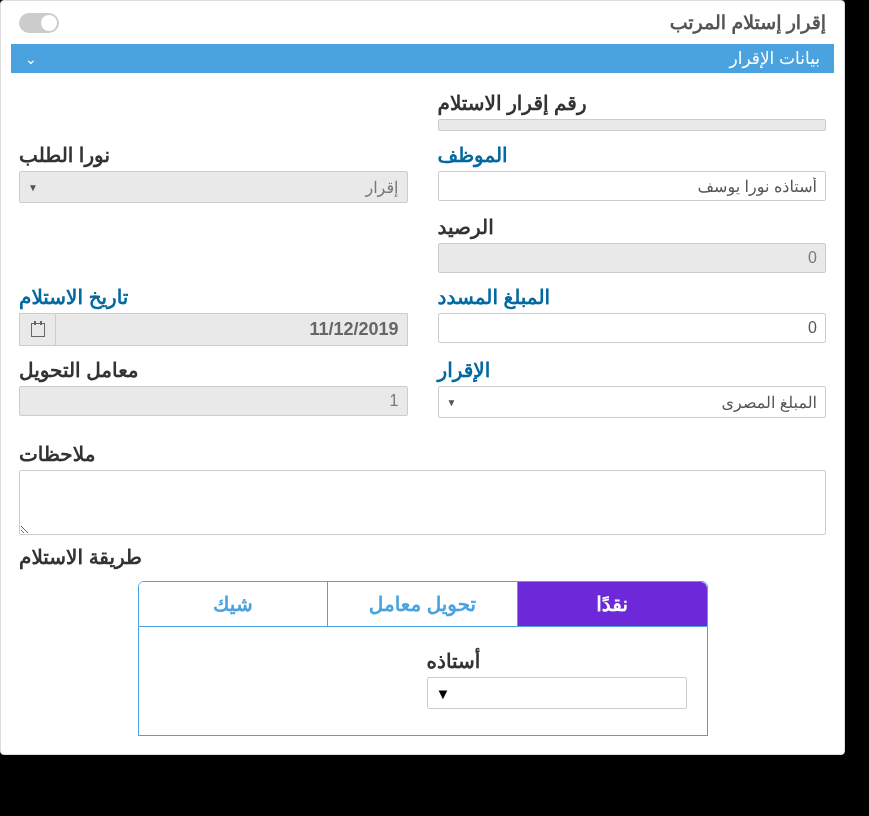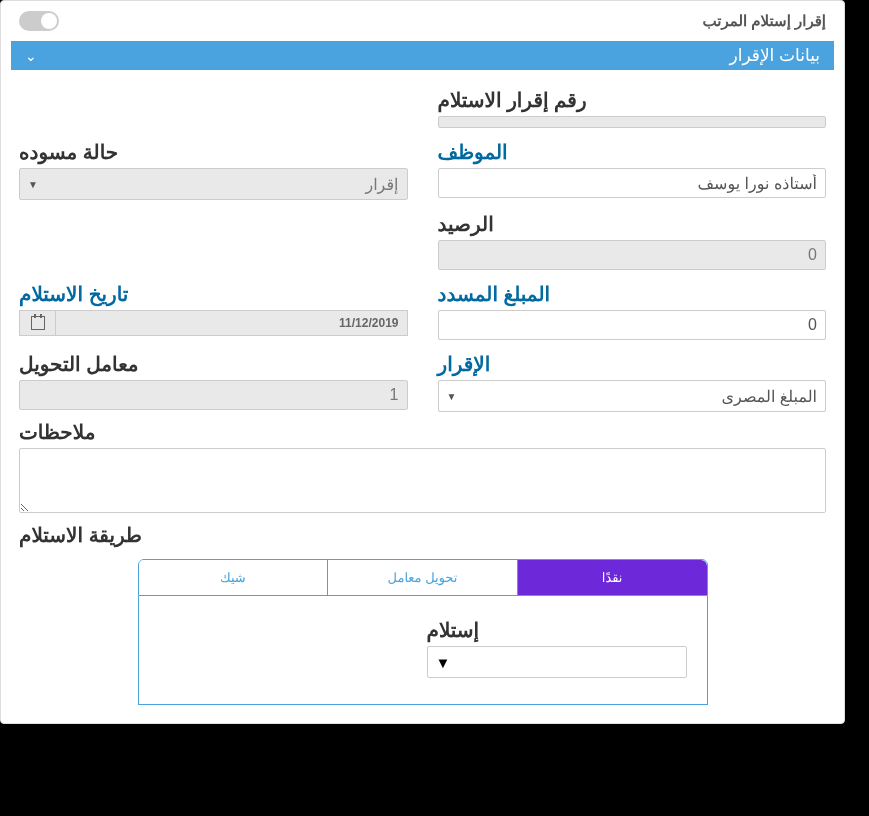"إقرار إستلام المرتب" .panel-header { font-size: 15px -> 19px }
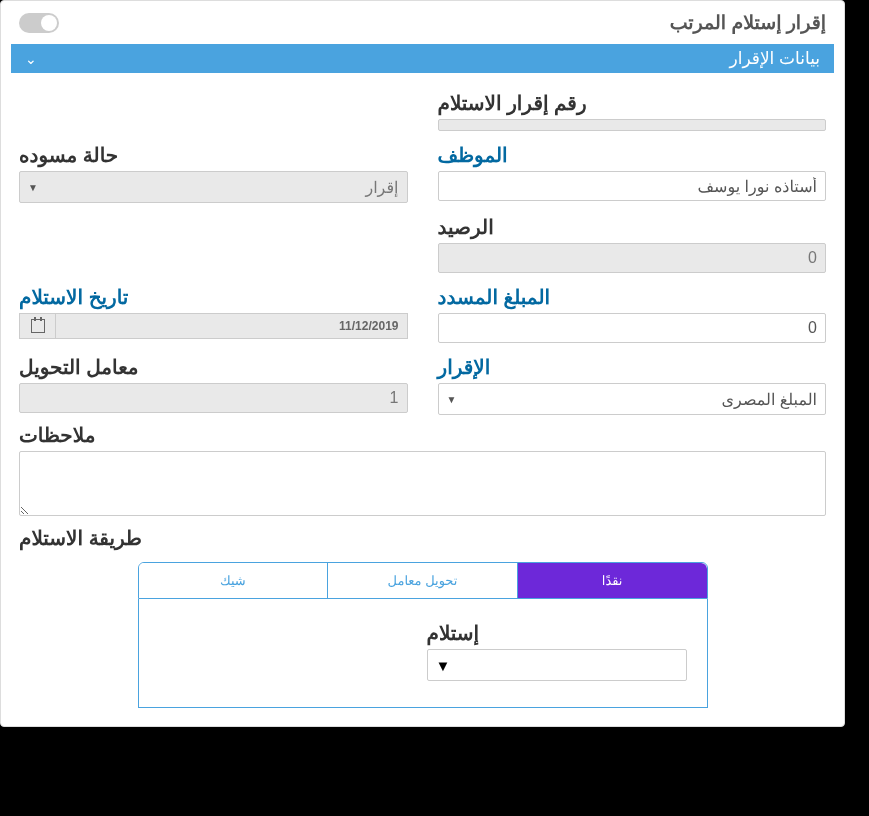"حالة مسوده" div.field-label { text: حالة مسوده -> نورا الطلب }
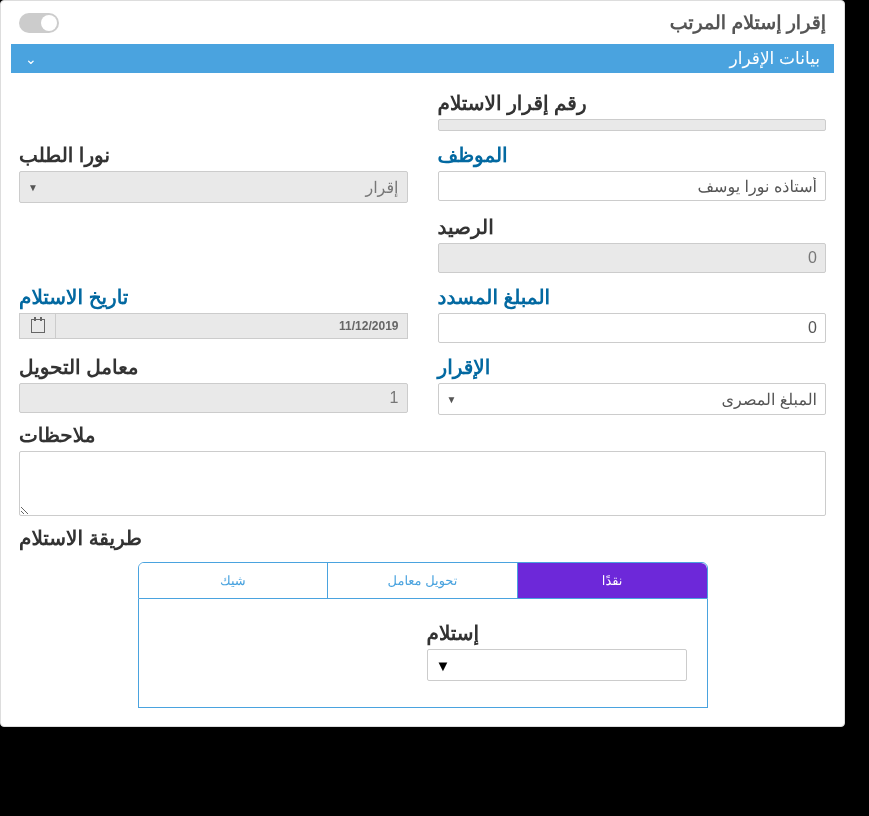"11/12/2019" .date-wrap .date-input { font-size: 12px -> 18px }
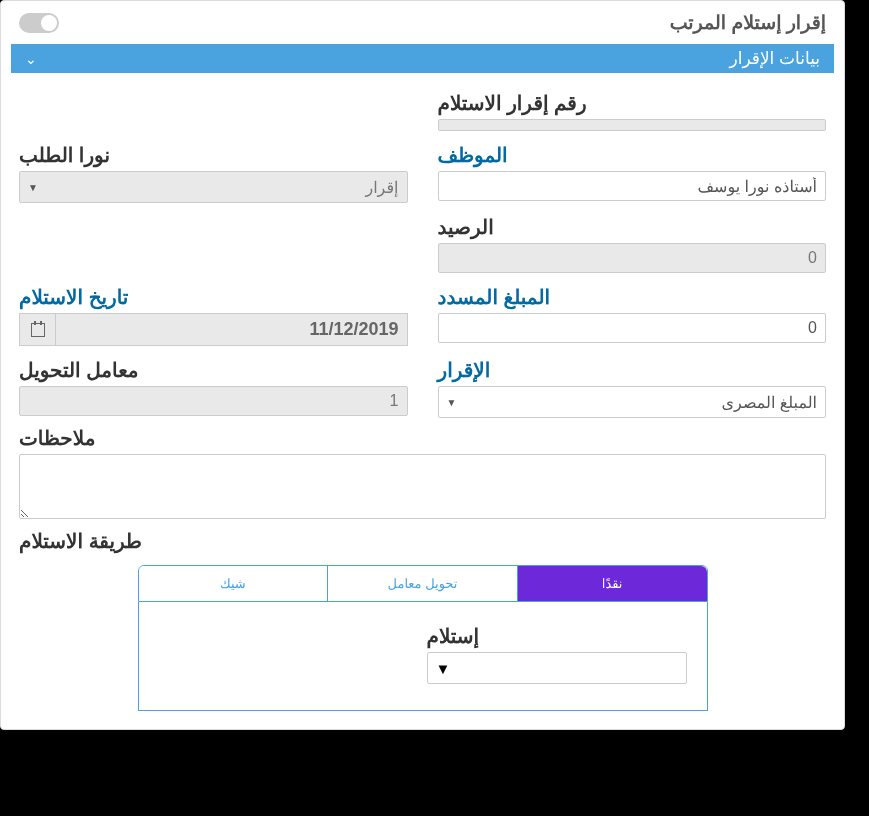"ملاحظات" div.field-label { margin-top: 8px -> 24px }
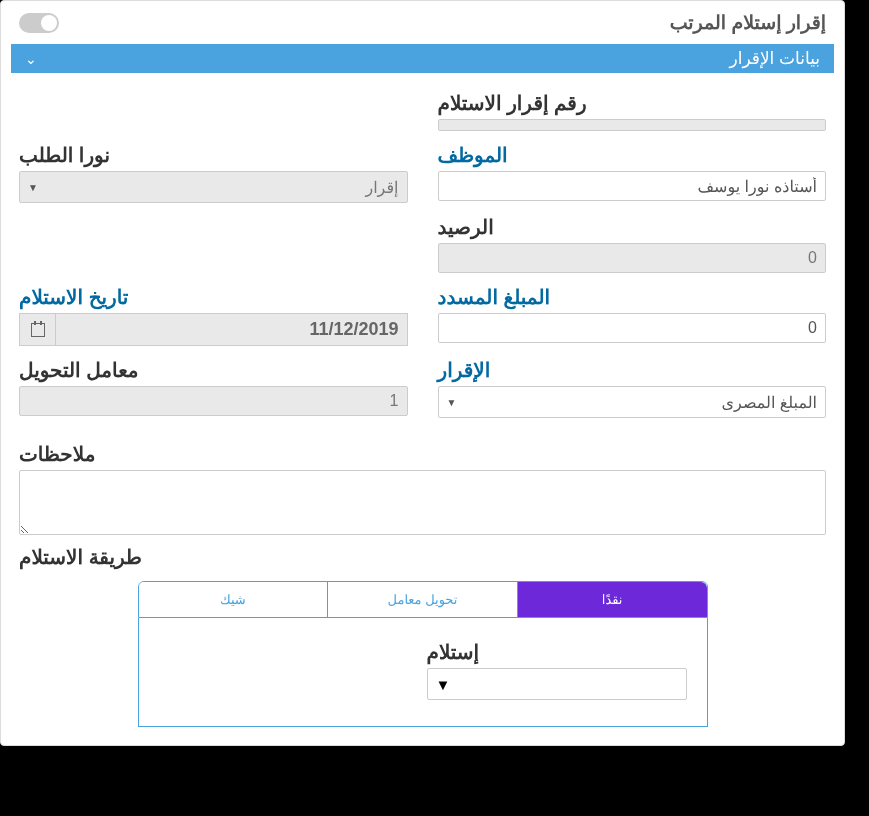"شيك" .tab { font-size: 13px -> 20px; font-weight: 400 -> 700 }
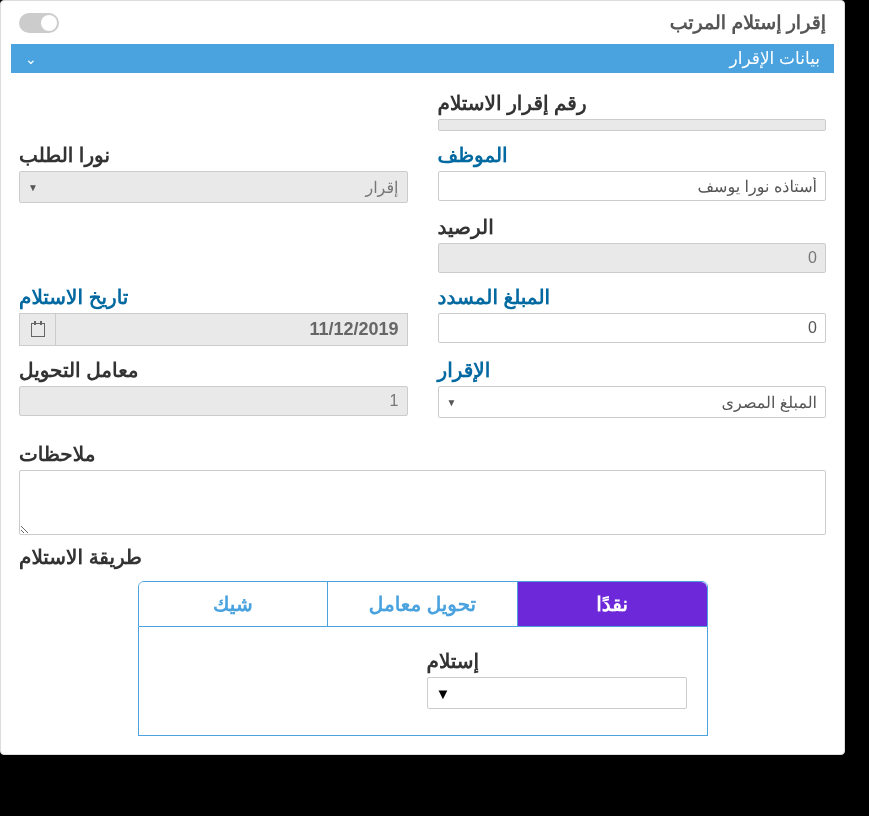"إستلام" div.field-label { text: إستلام -> أستاذه }
